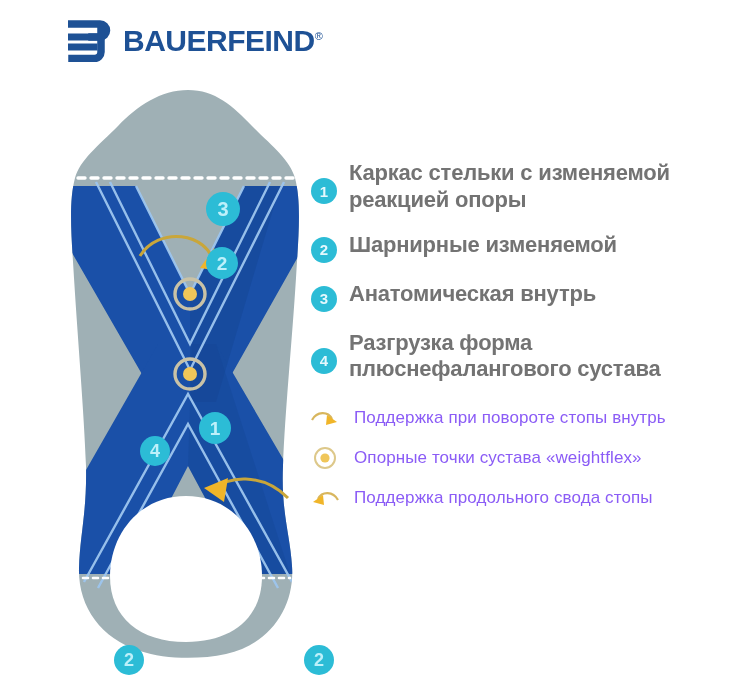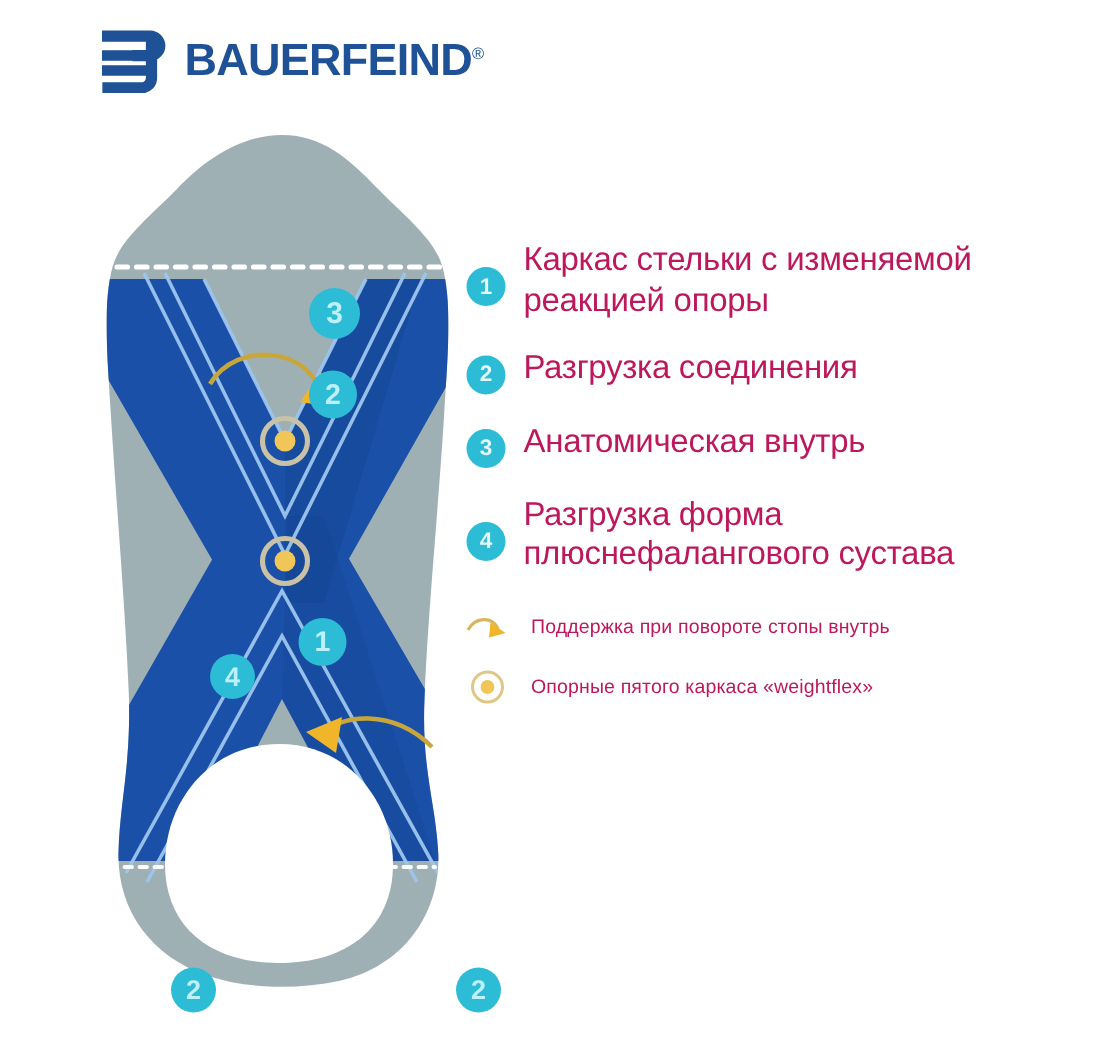"Каркас стельки с изменяемой реакцией" .list-text { color: #be185d -> #737373; font-weight: normal -> bold }
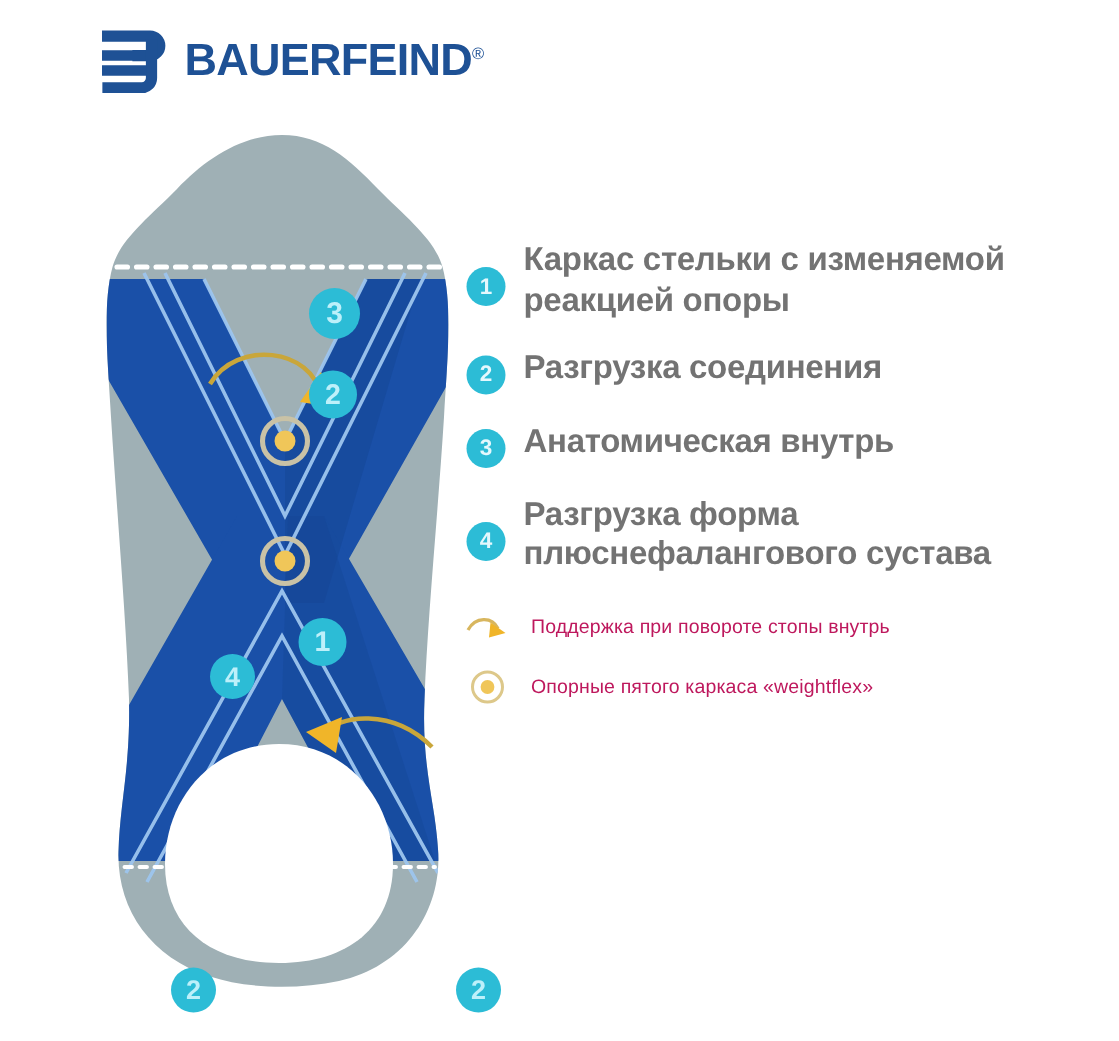"Разгрузка соединения" div.list-text { text: Разгрузка соединения -> Шарнирные изменяемой }
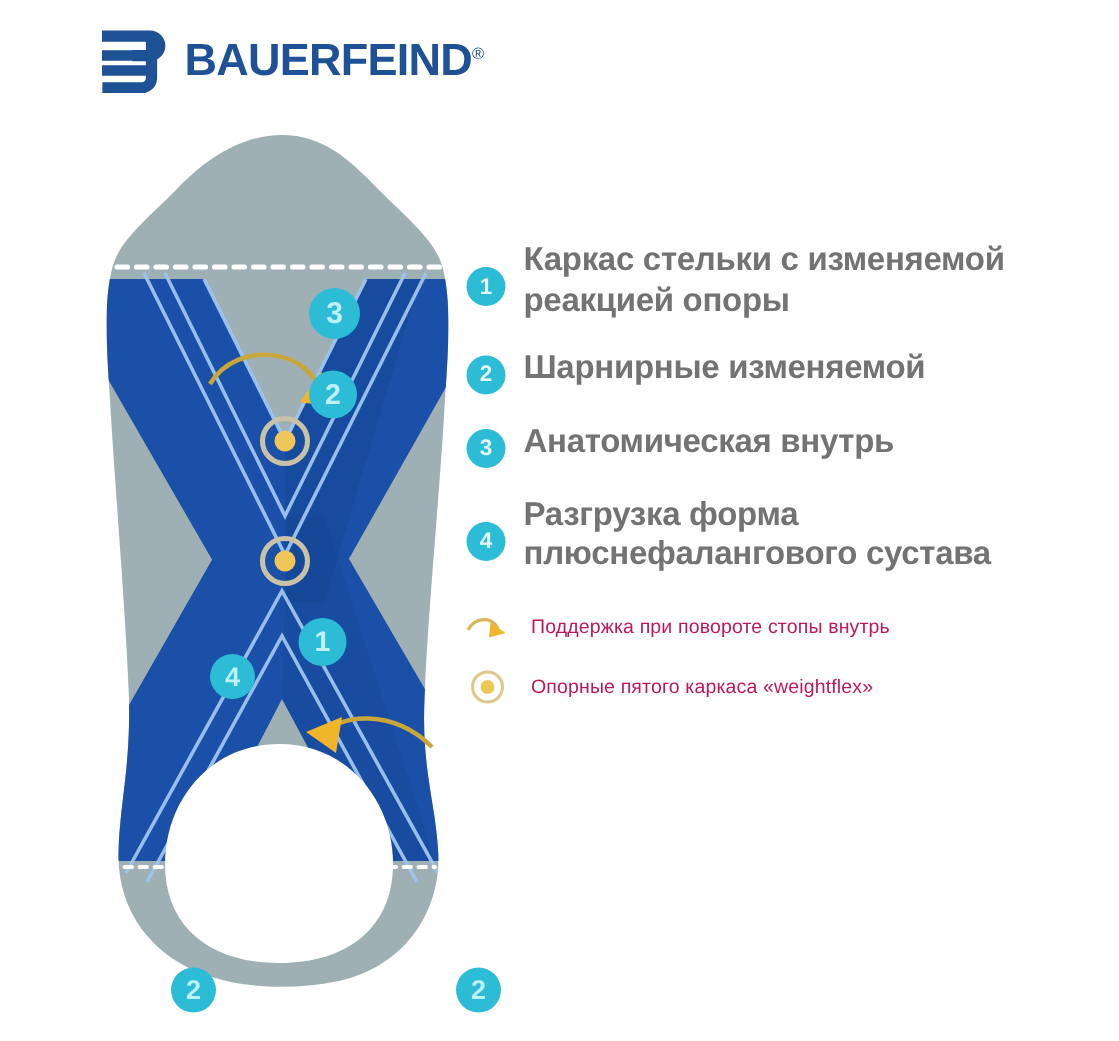"Поддержка при повороте стопы внутрь" .sub-text { color: #be185d -> #8b5cf6; font-size: 13px -> 17px }
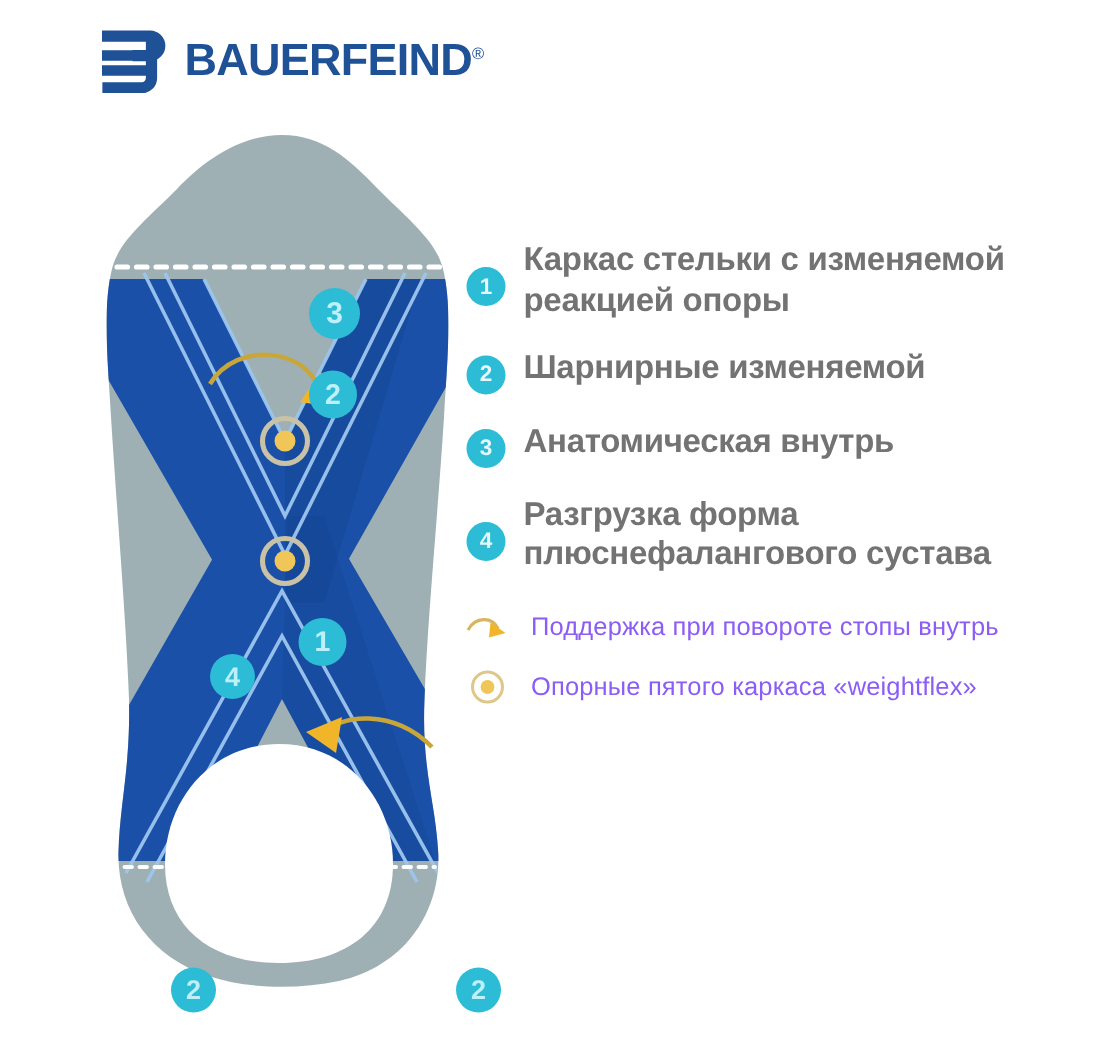"Опорные пятого каркаса «weightflex»" span.sub-text { text: пятого каркаса -> точки сустава }
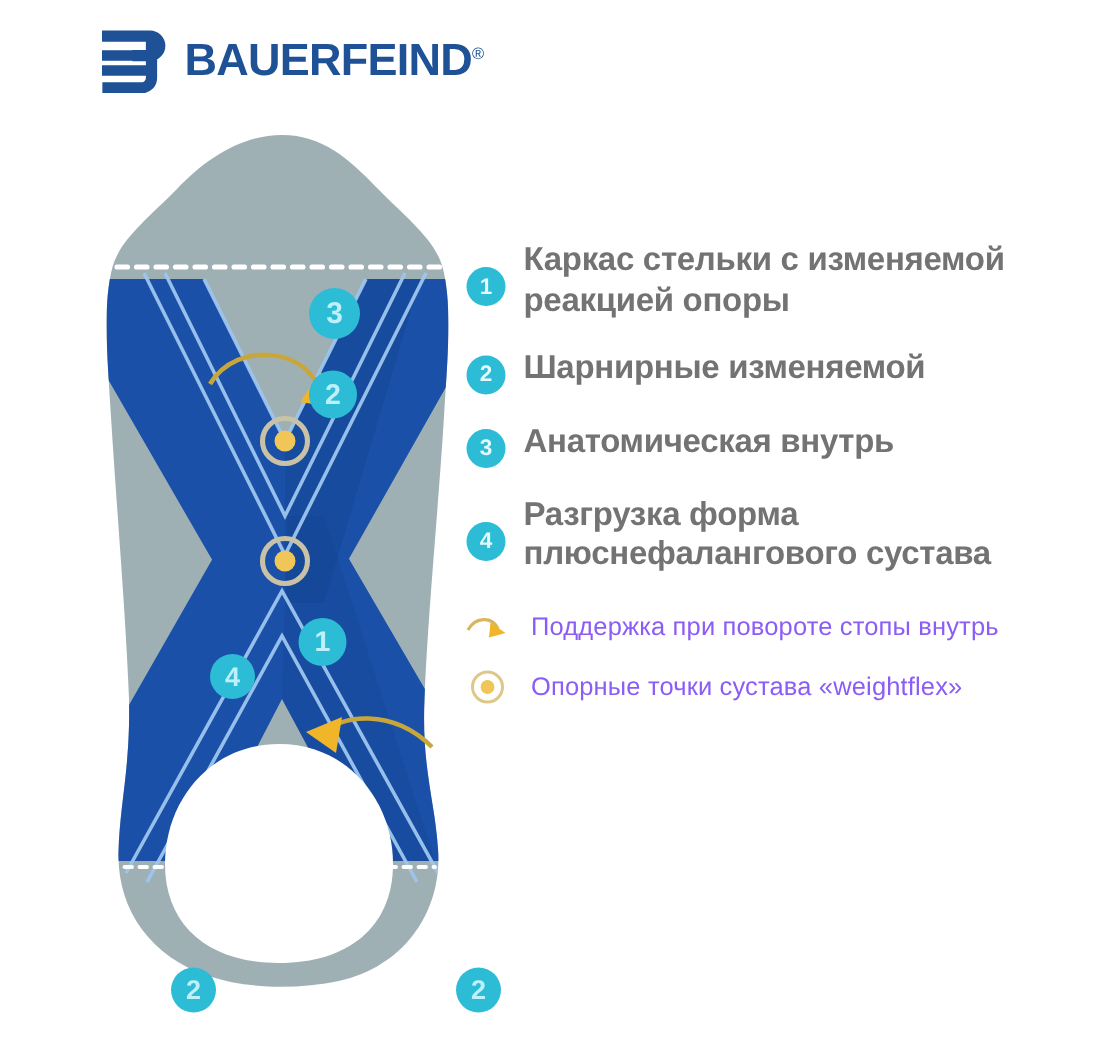"Поддержка продольного свода стопы" div.sub-row { html: none -> <div> <span> <svg> <path></path> <path></path> </svg> </span> <span>Поддержка продольного свода стопы</span> </div> }
